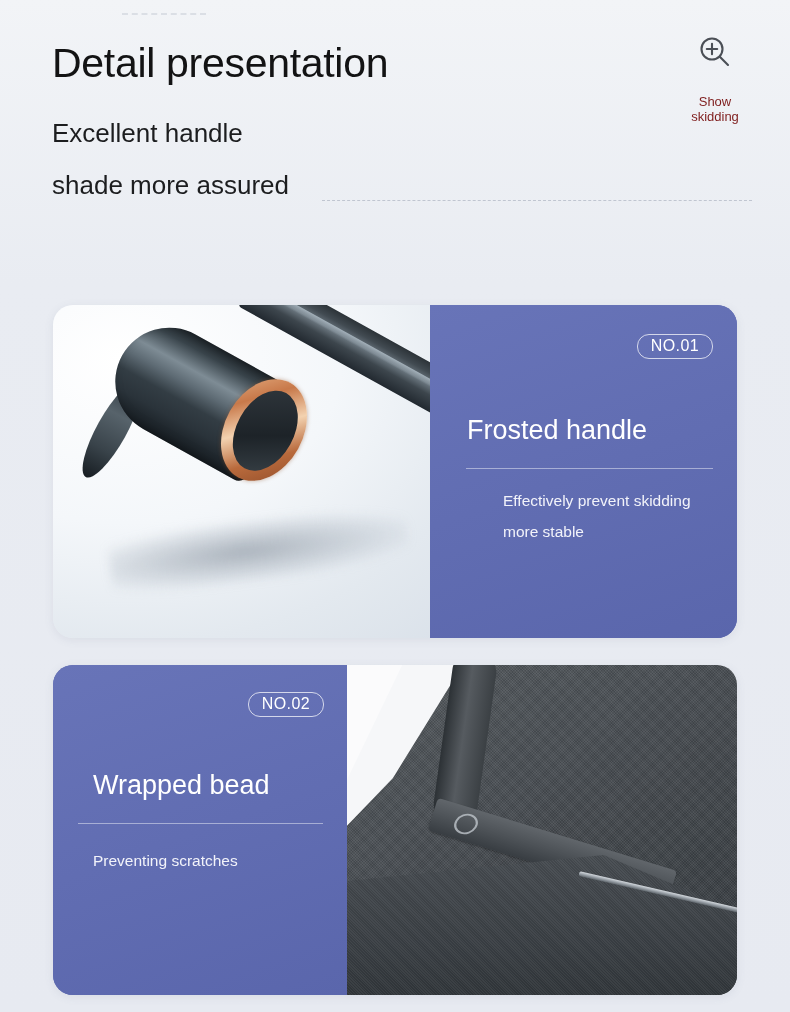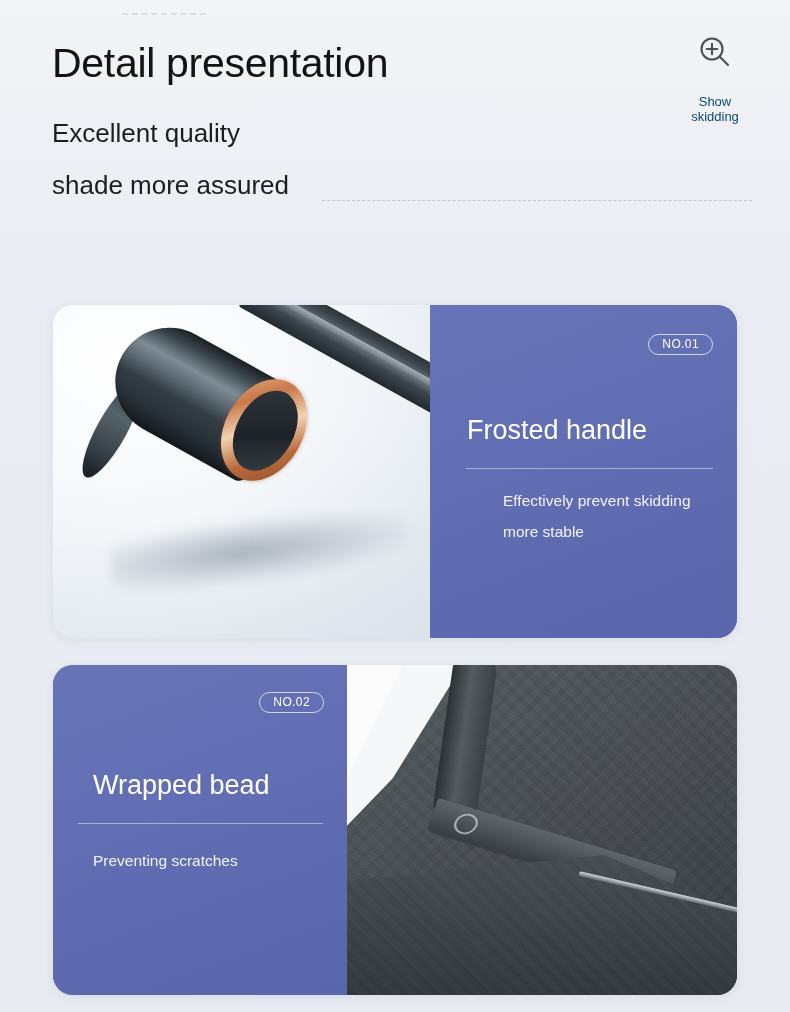"Show" .zoom-label { color: #0c4a6e -> #7f1d1d }
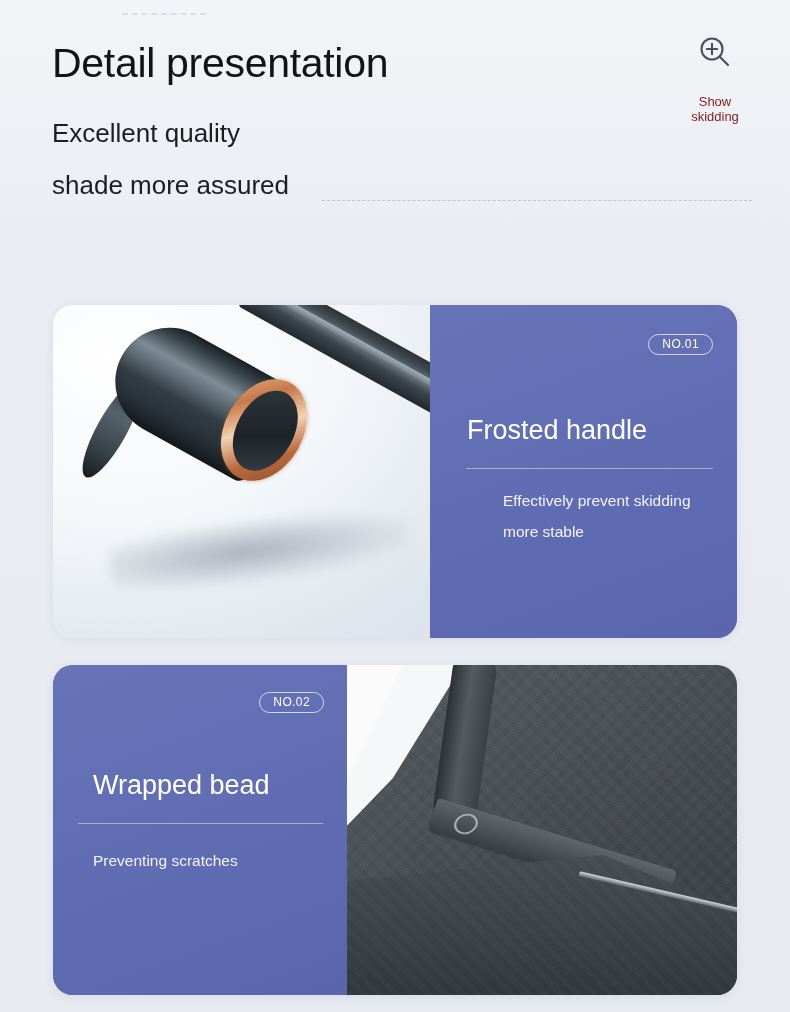"Excellent quality" div.sub1 { text: quality -> handle }
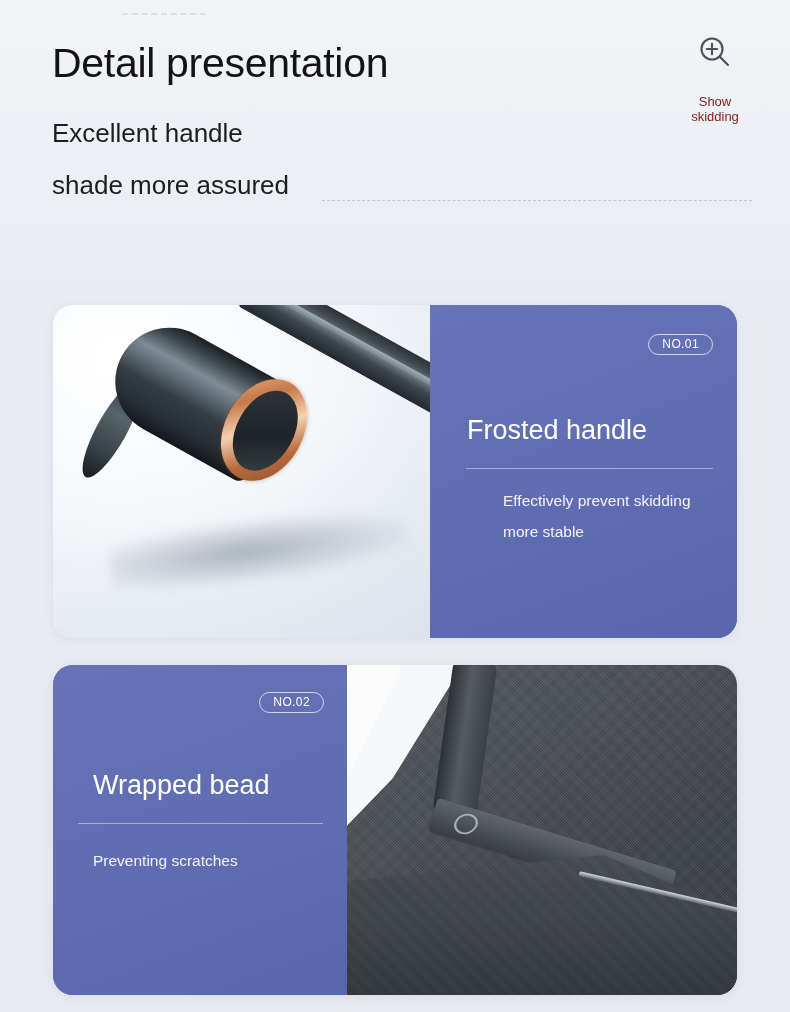"NO.01" .badge { font-size: 12px -> 16px }
